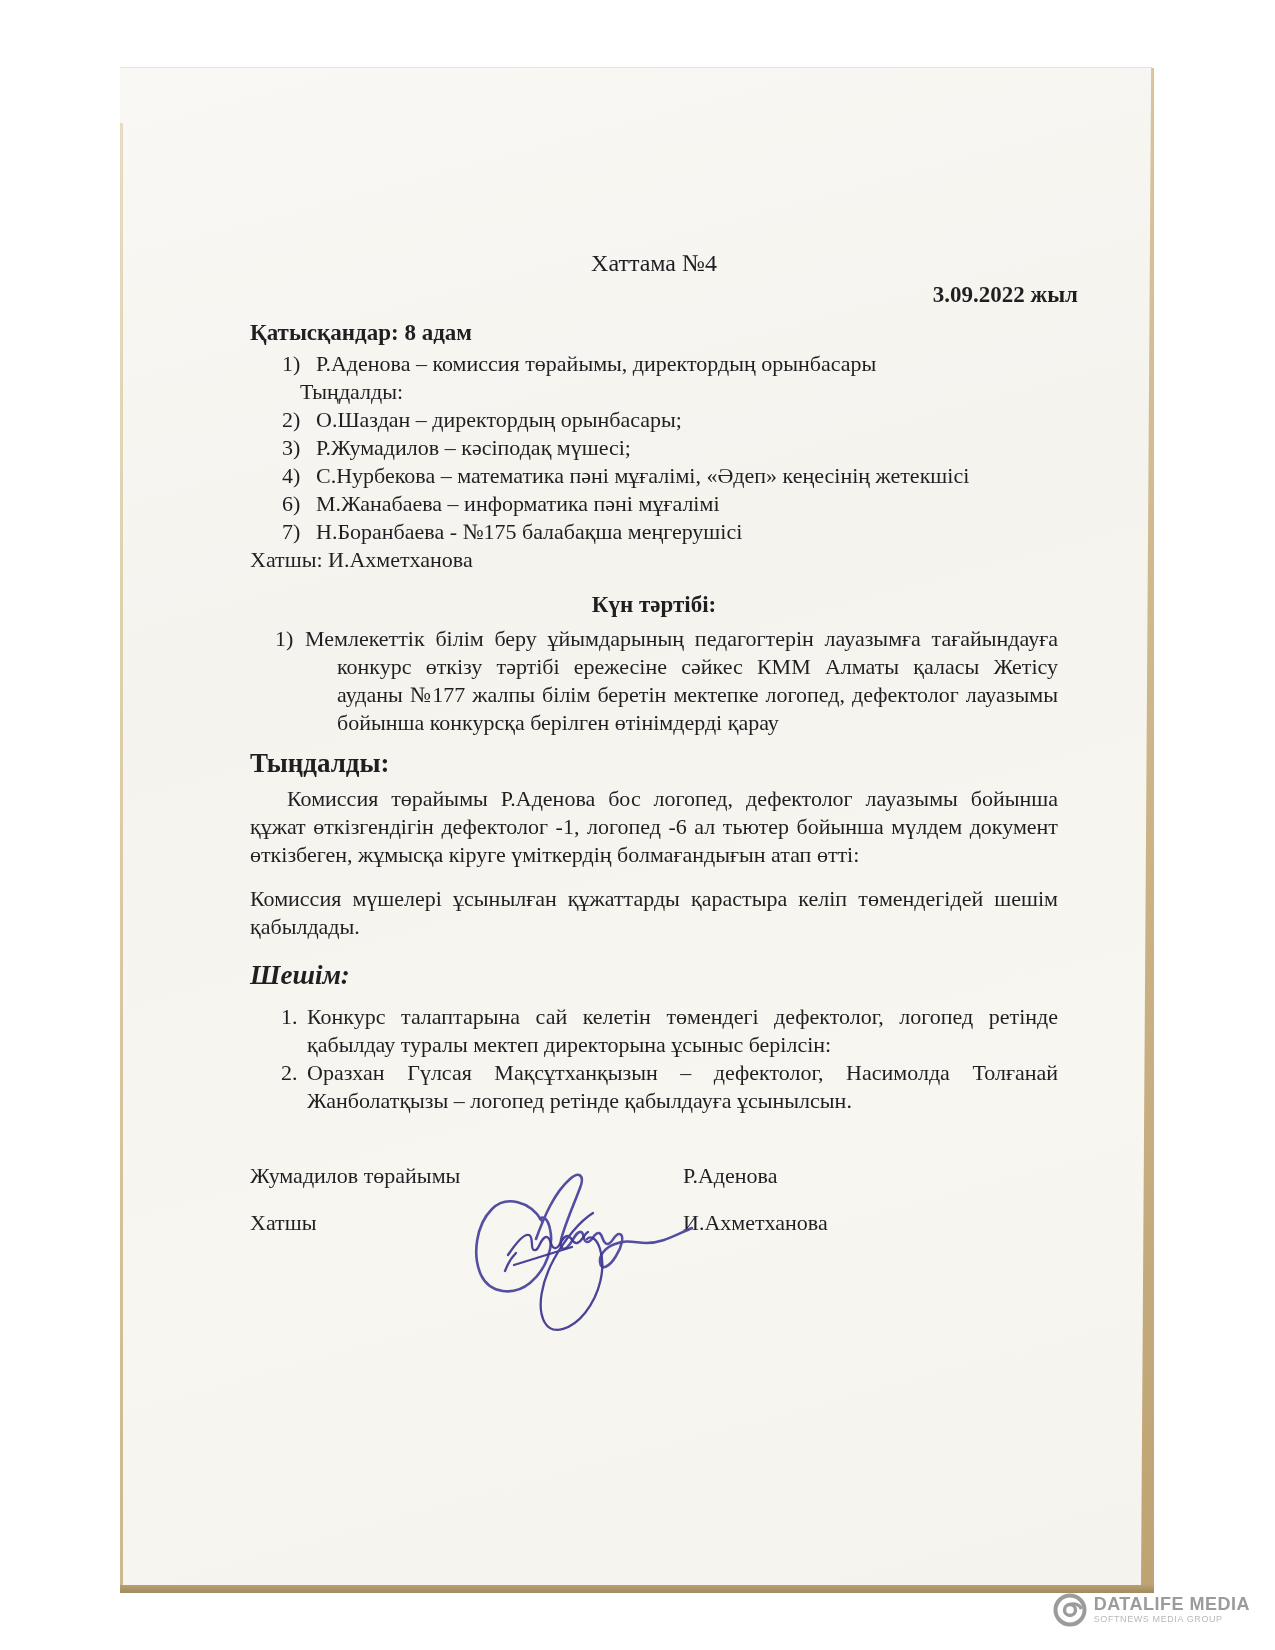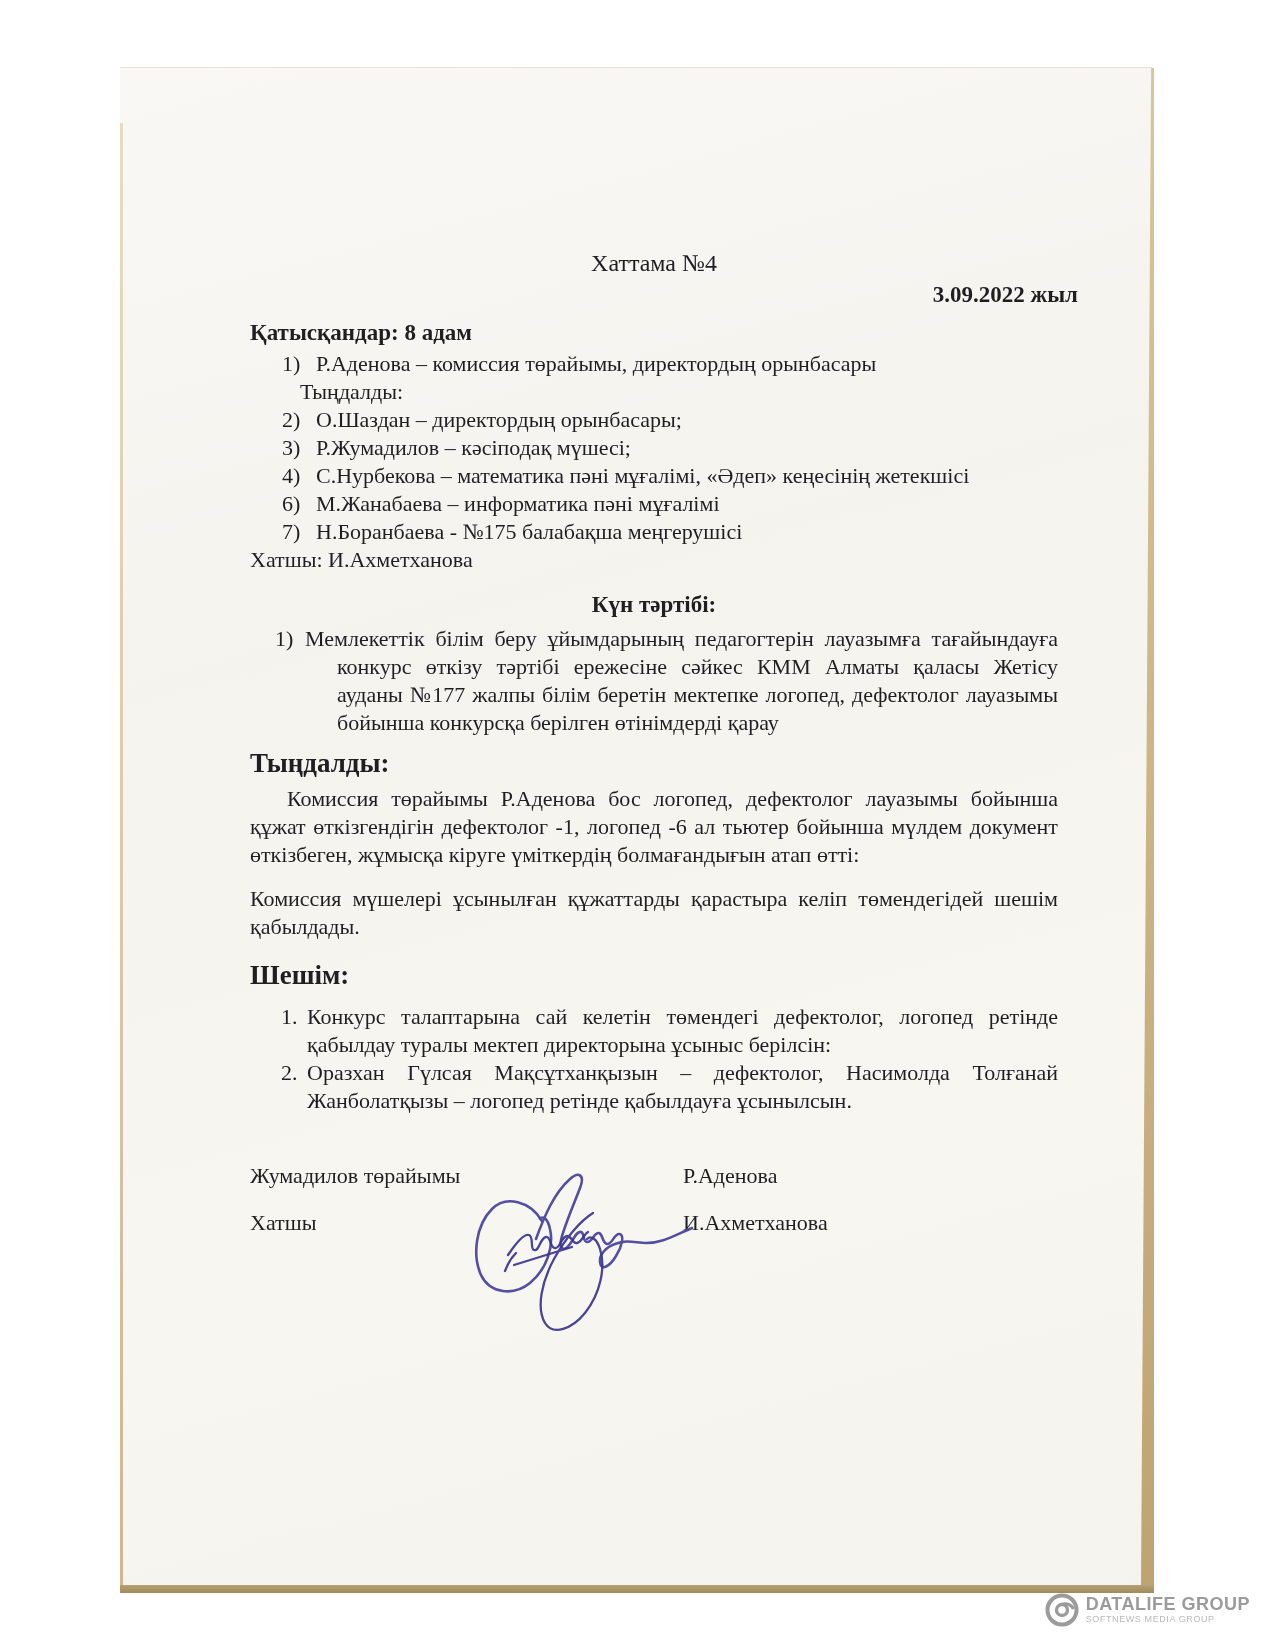"Шешім:" div.sect-heading { font-style: none -> italic }
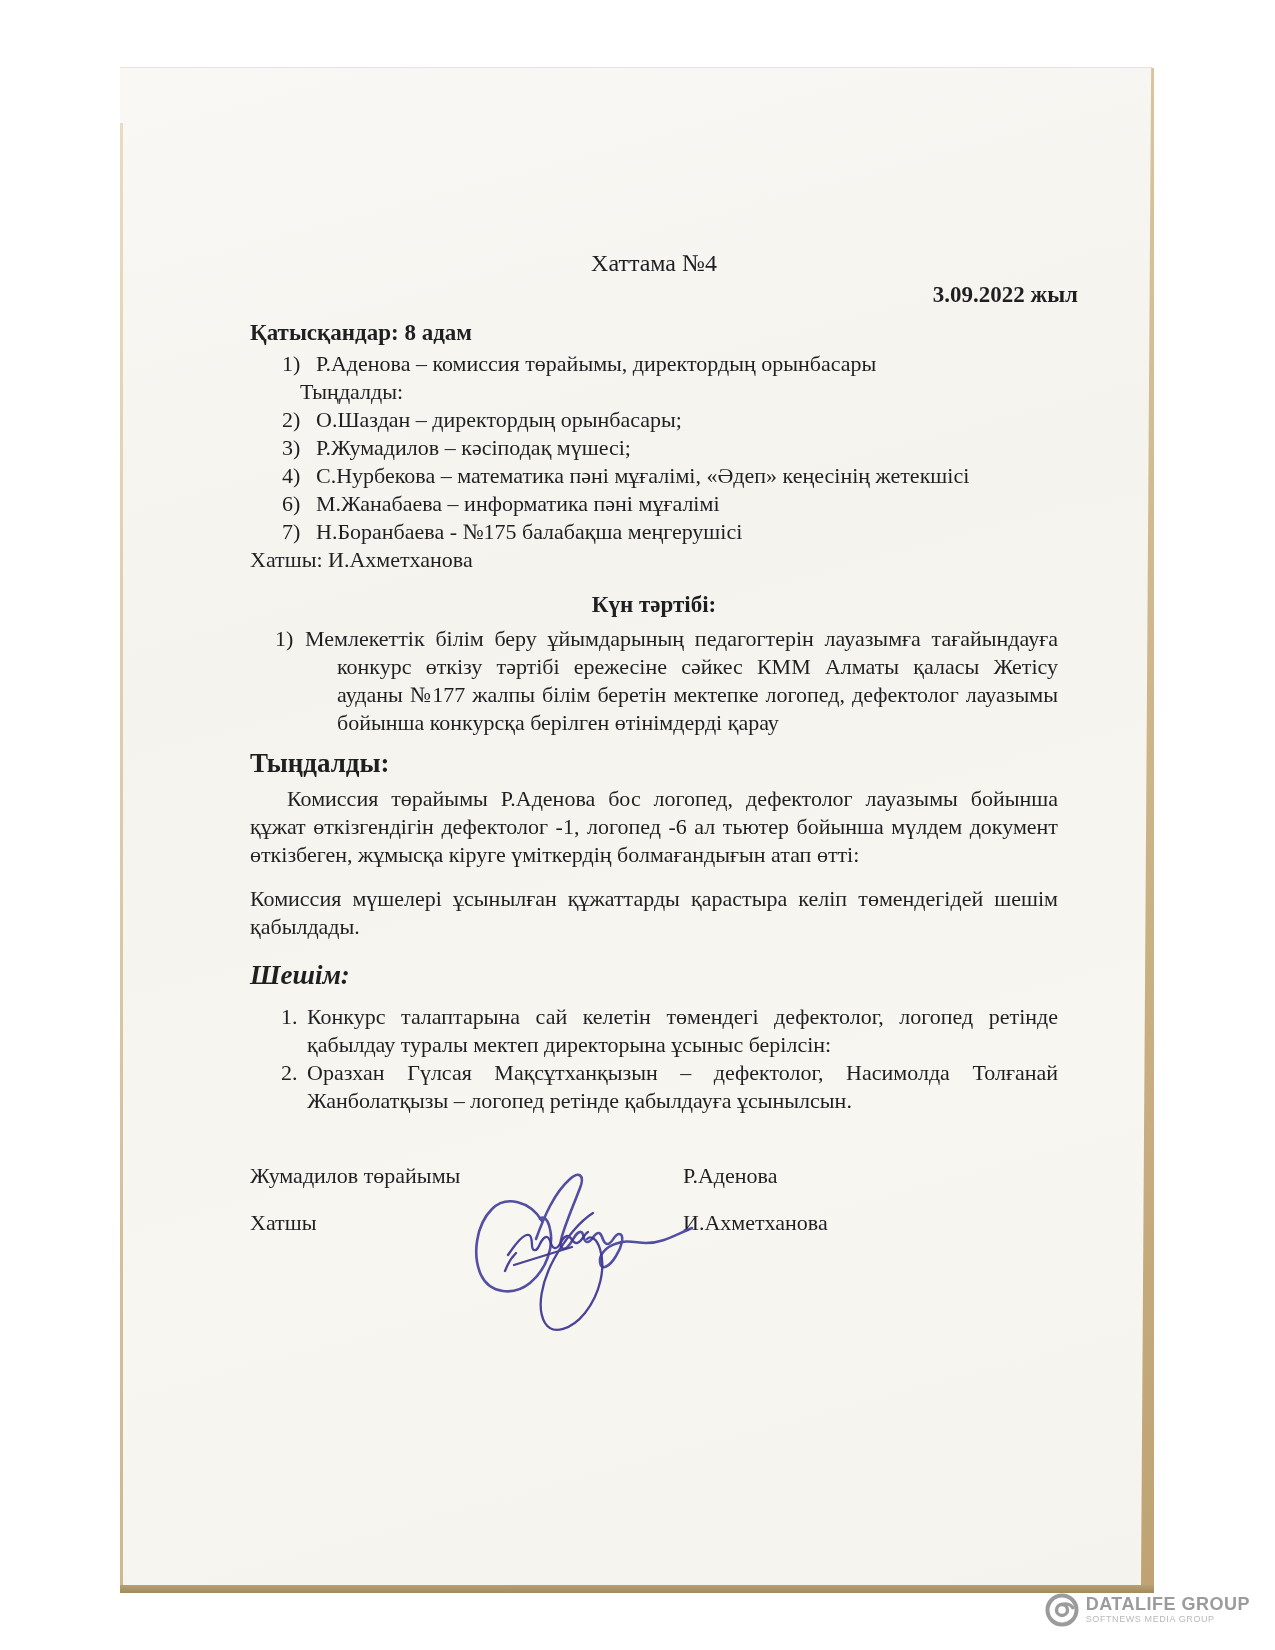"DATALIFE GROUP" span.wm-title { text: GROUP -> MEDIA }
